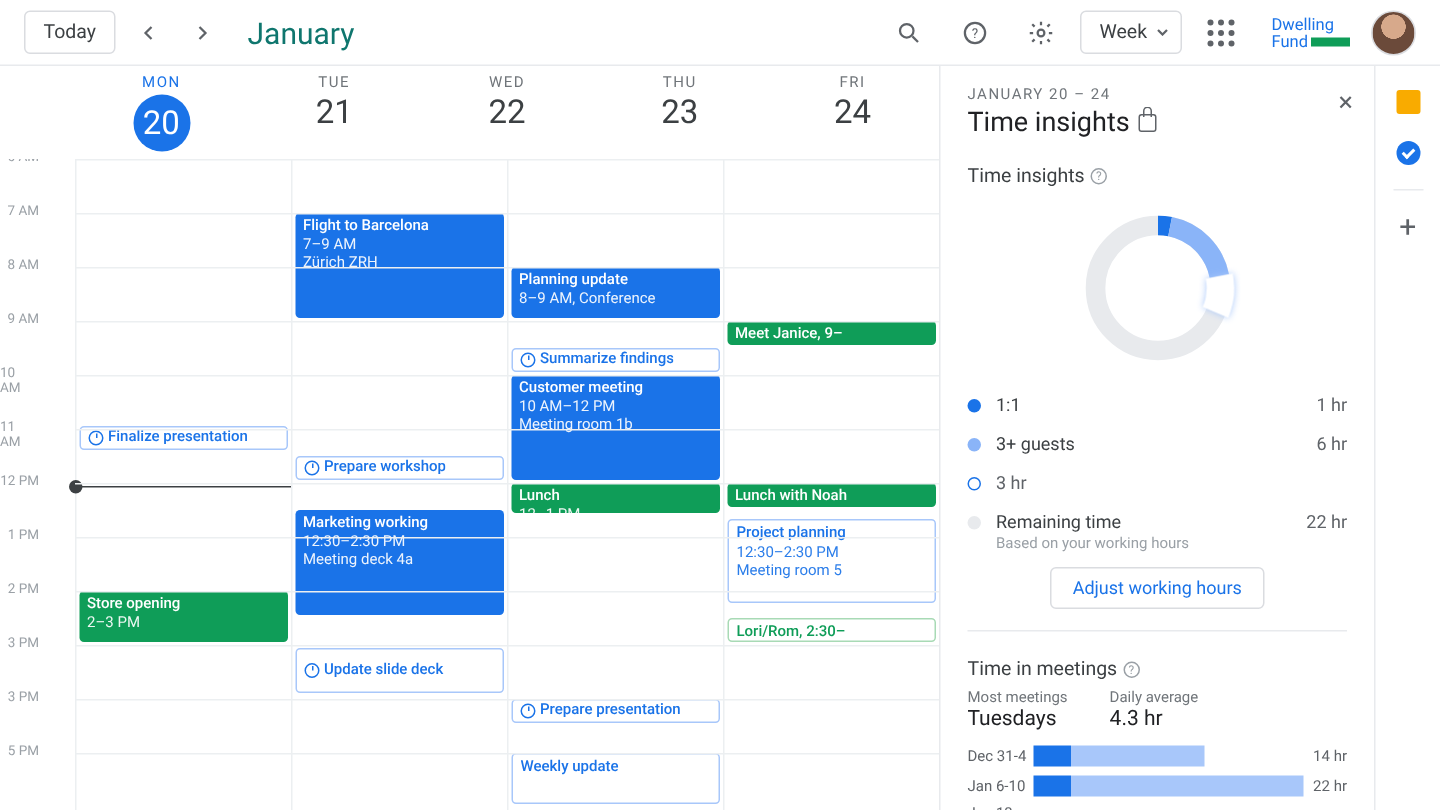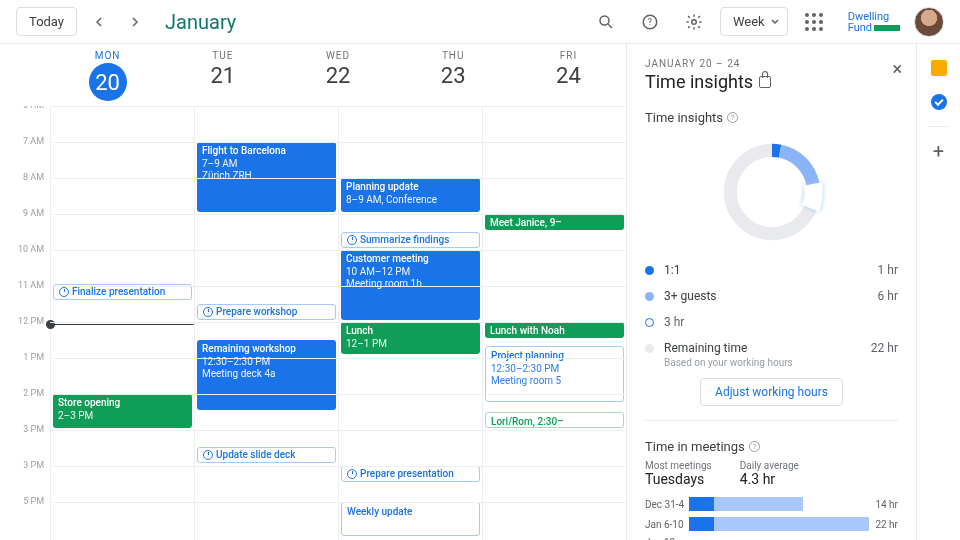"7 AM" .hour-label { right: 6px -> 24px }
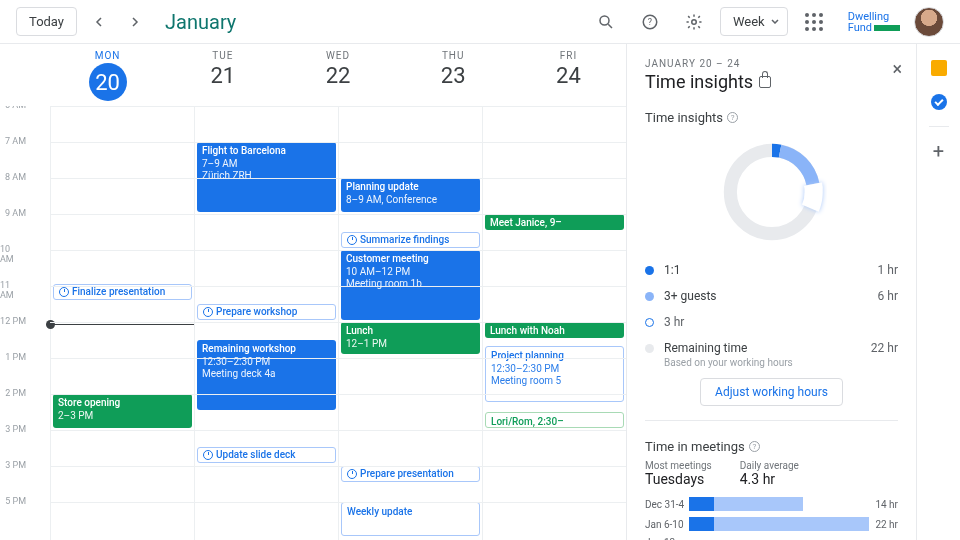"Lunch" div.event { height: 32px -> 20px }
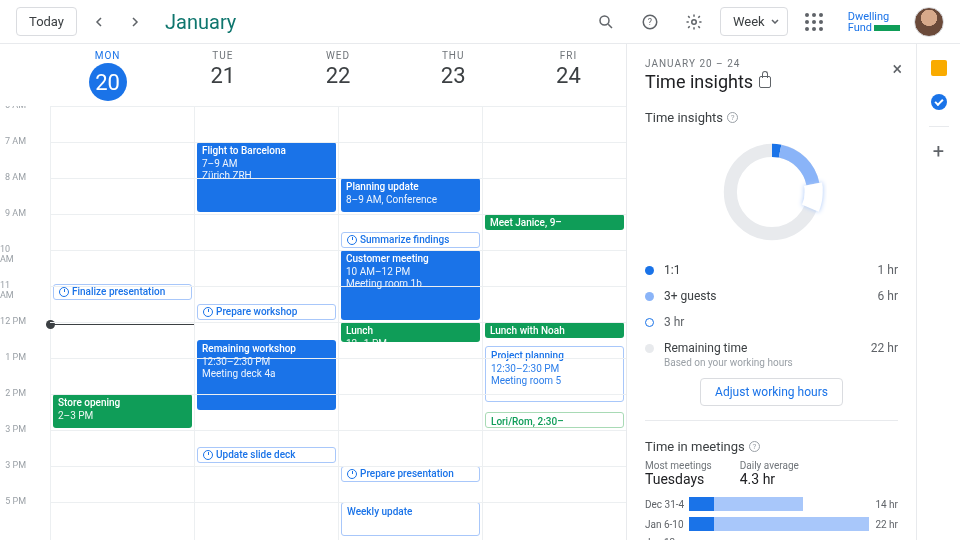"Remaining workshop" div.title { text: Remaining workshop -> Marketing working }
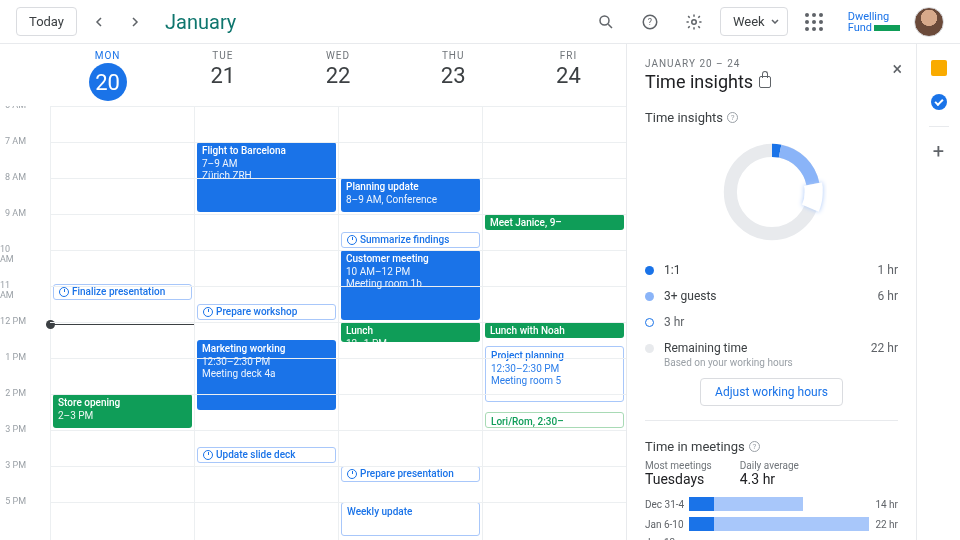"Update slide deck" div.event { height: 16px -> 30px; top: 341px -> 326px }
